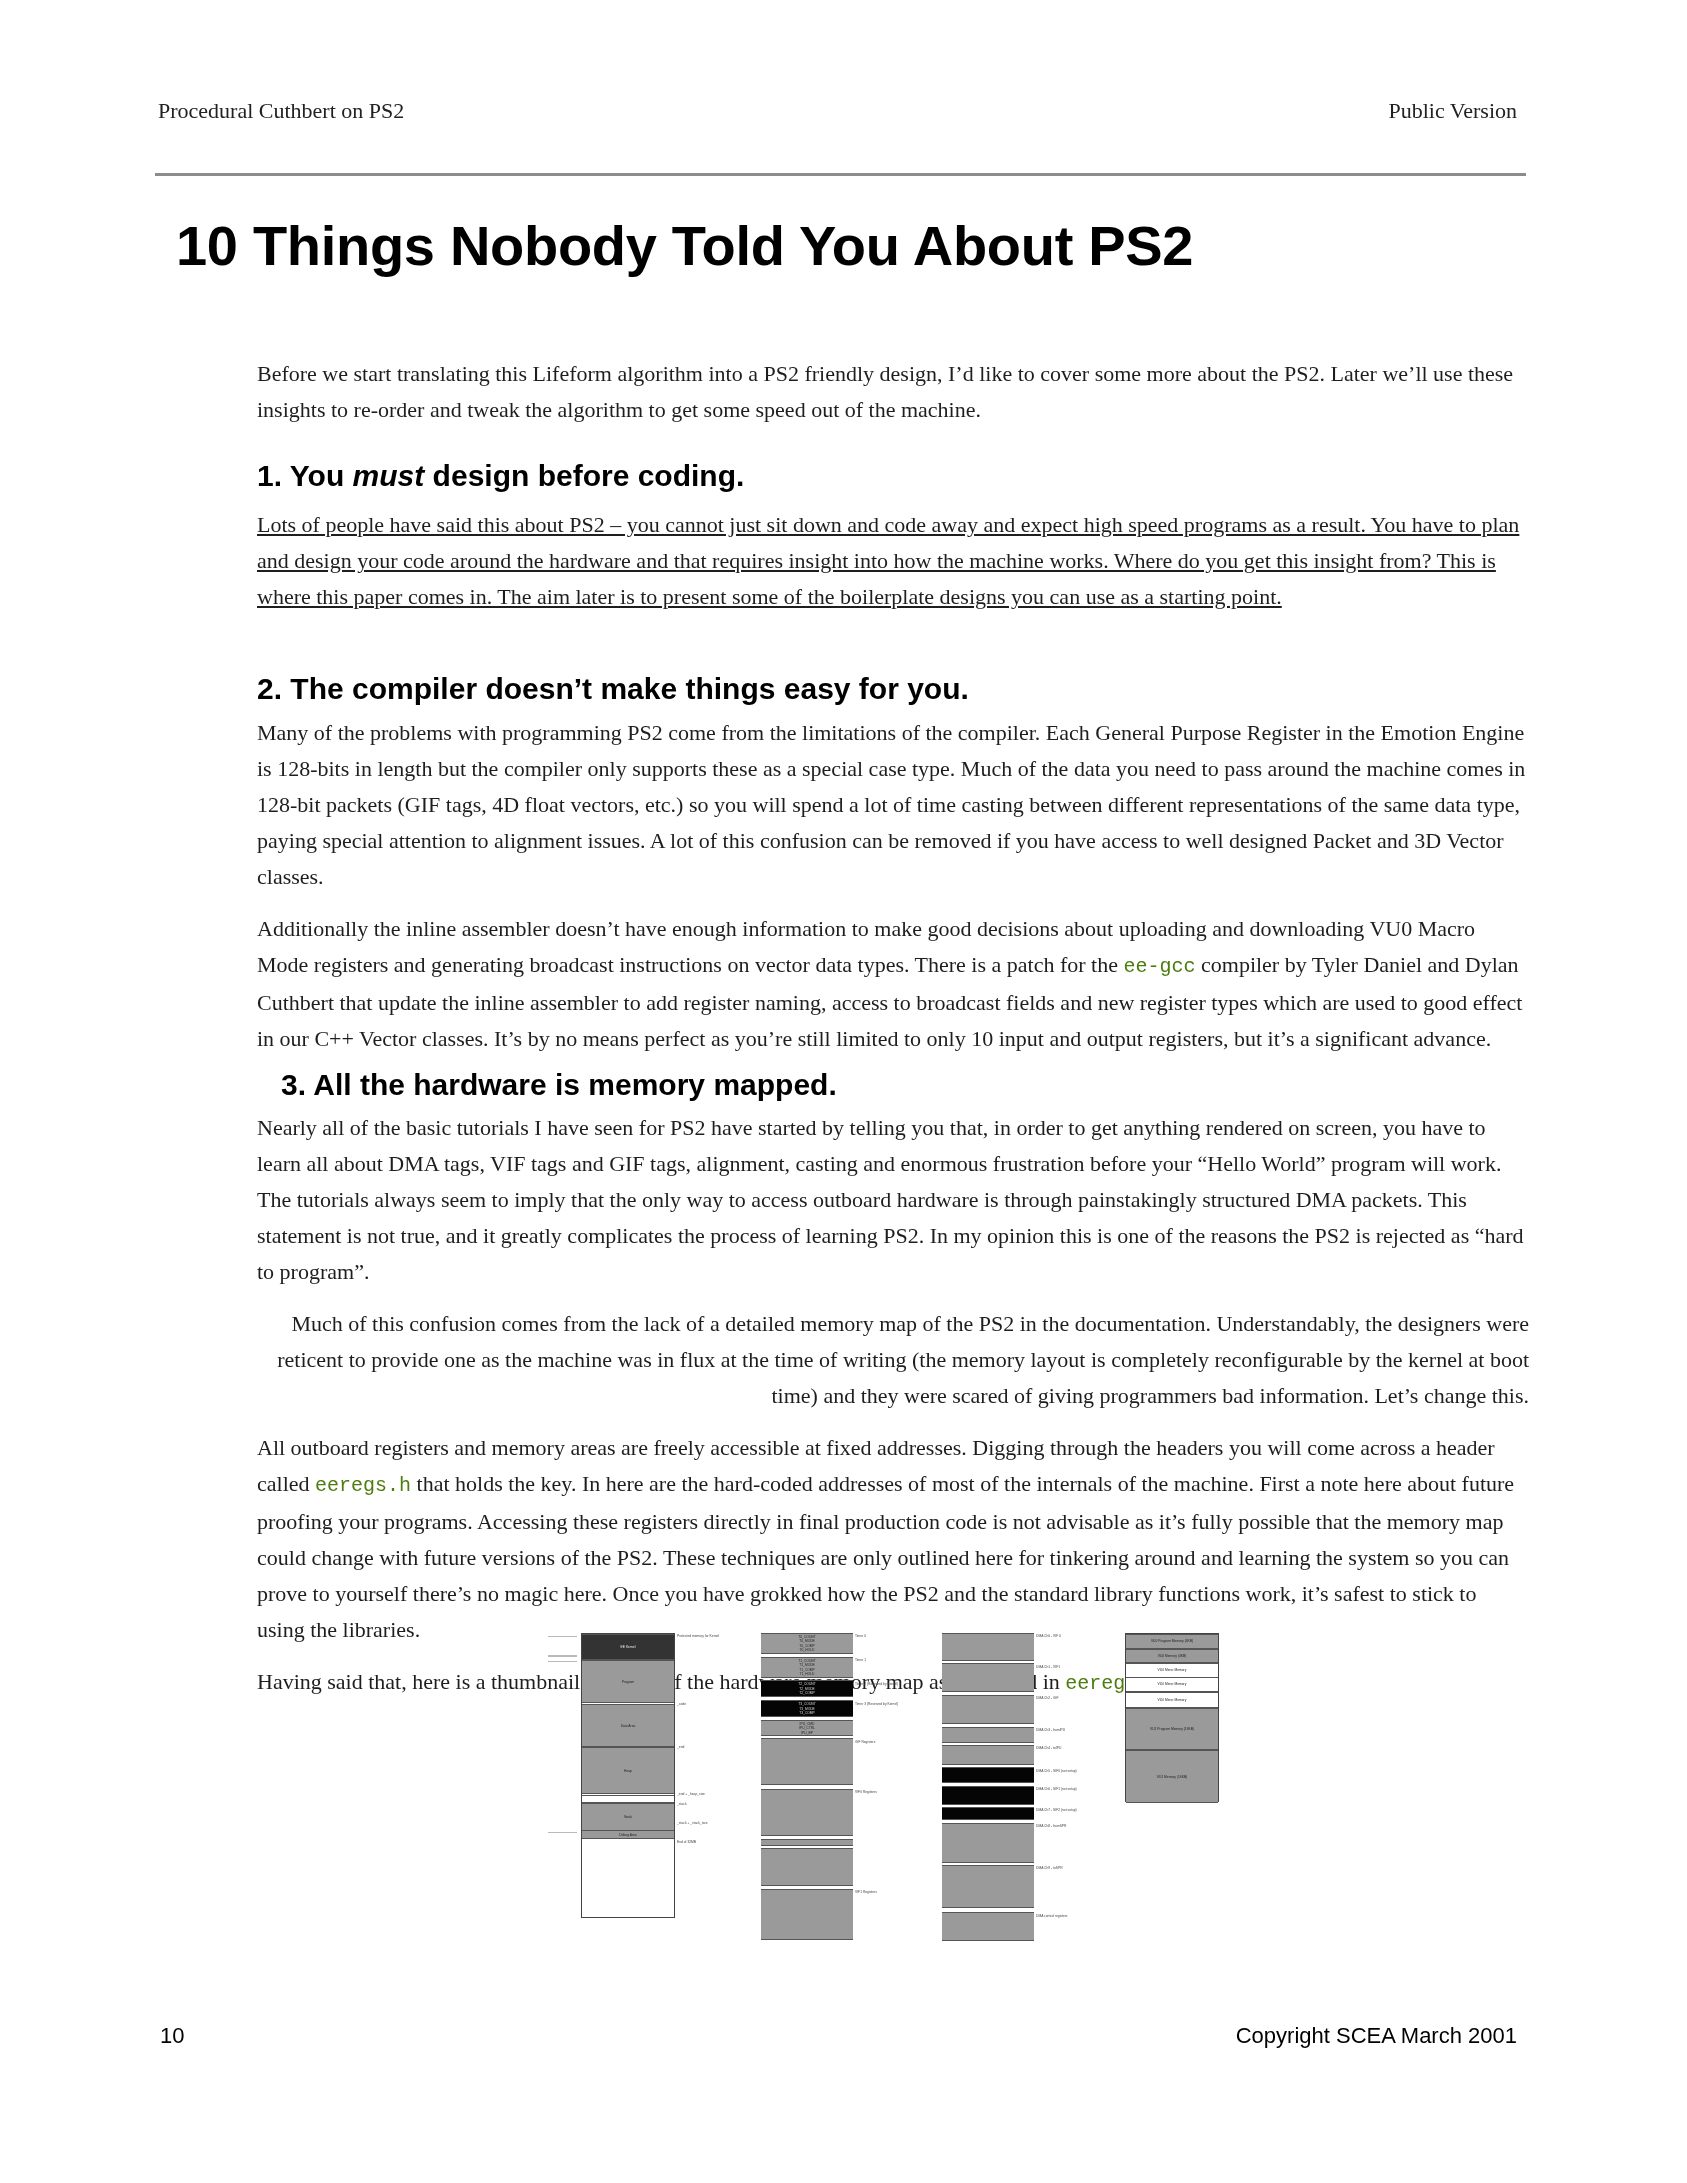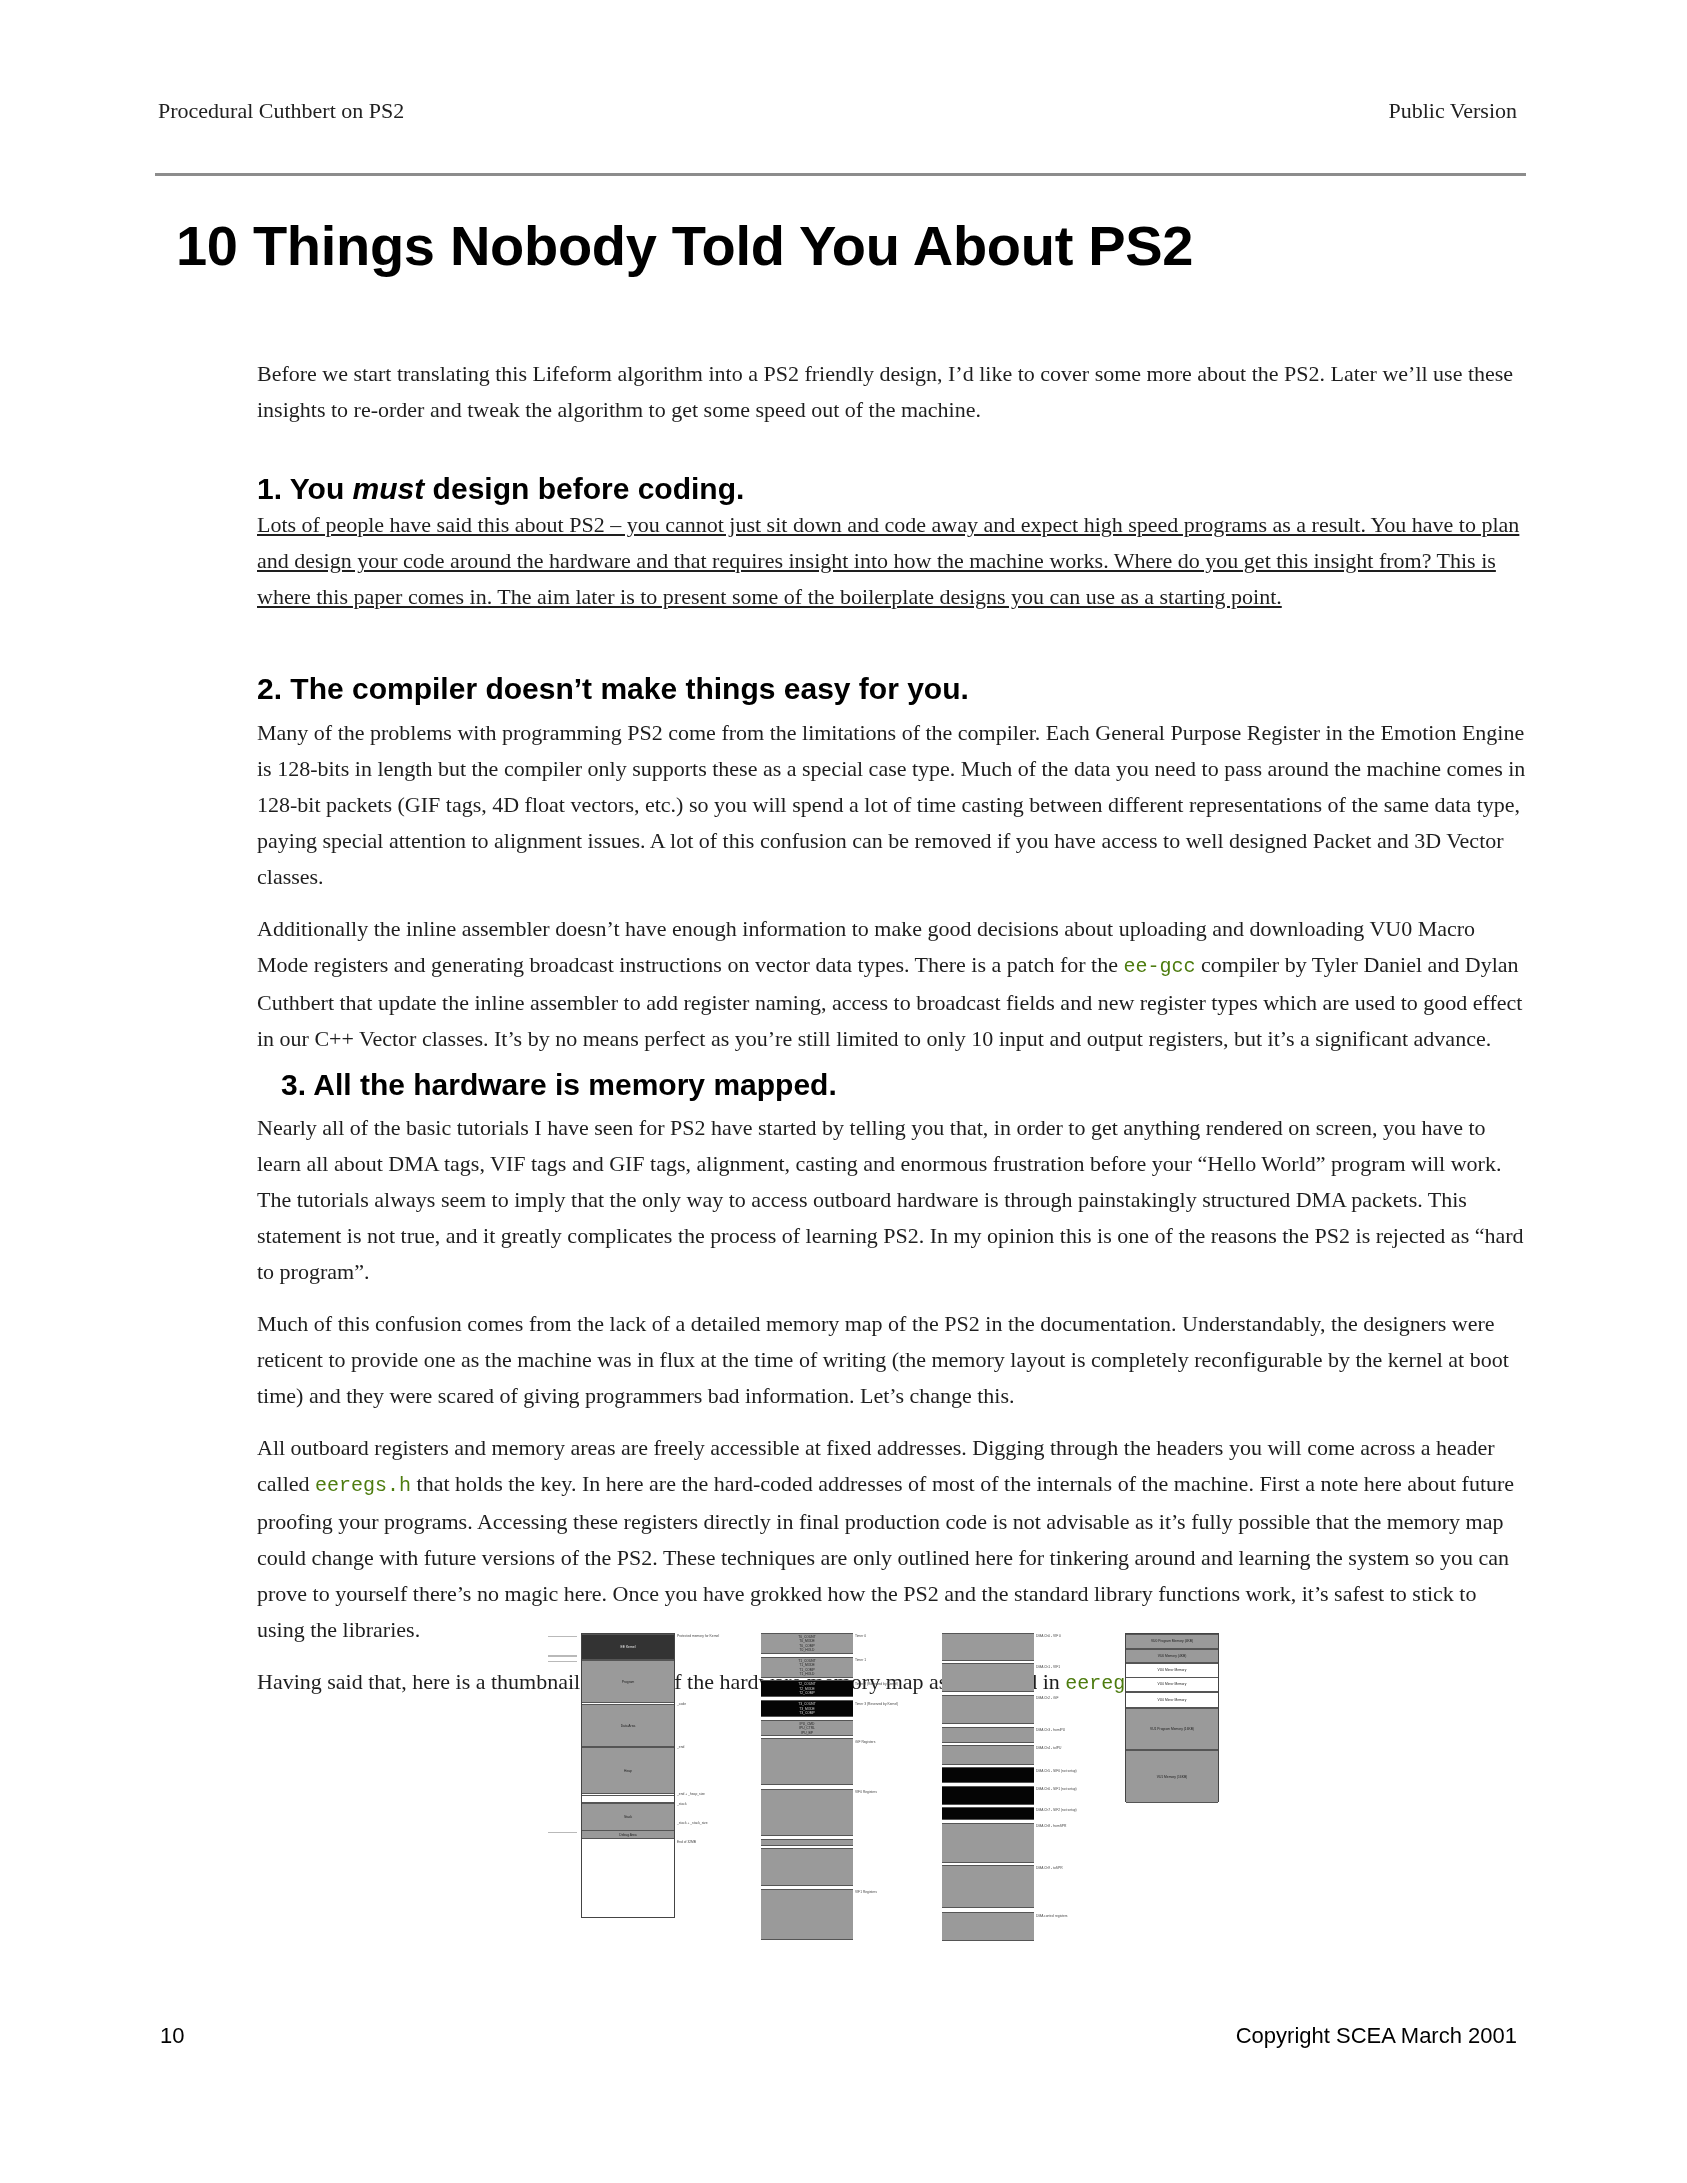"1. You must design before" h2.section-heading { top: 472px -> 459px }
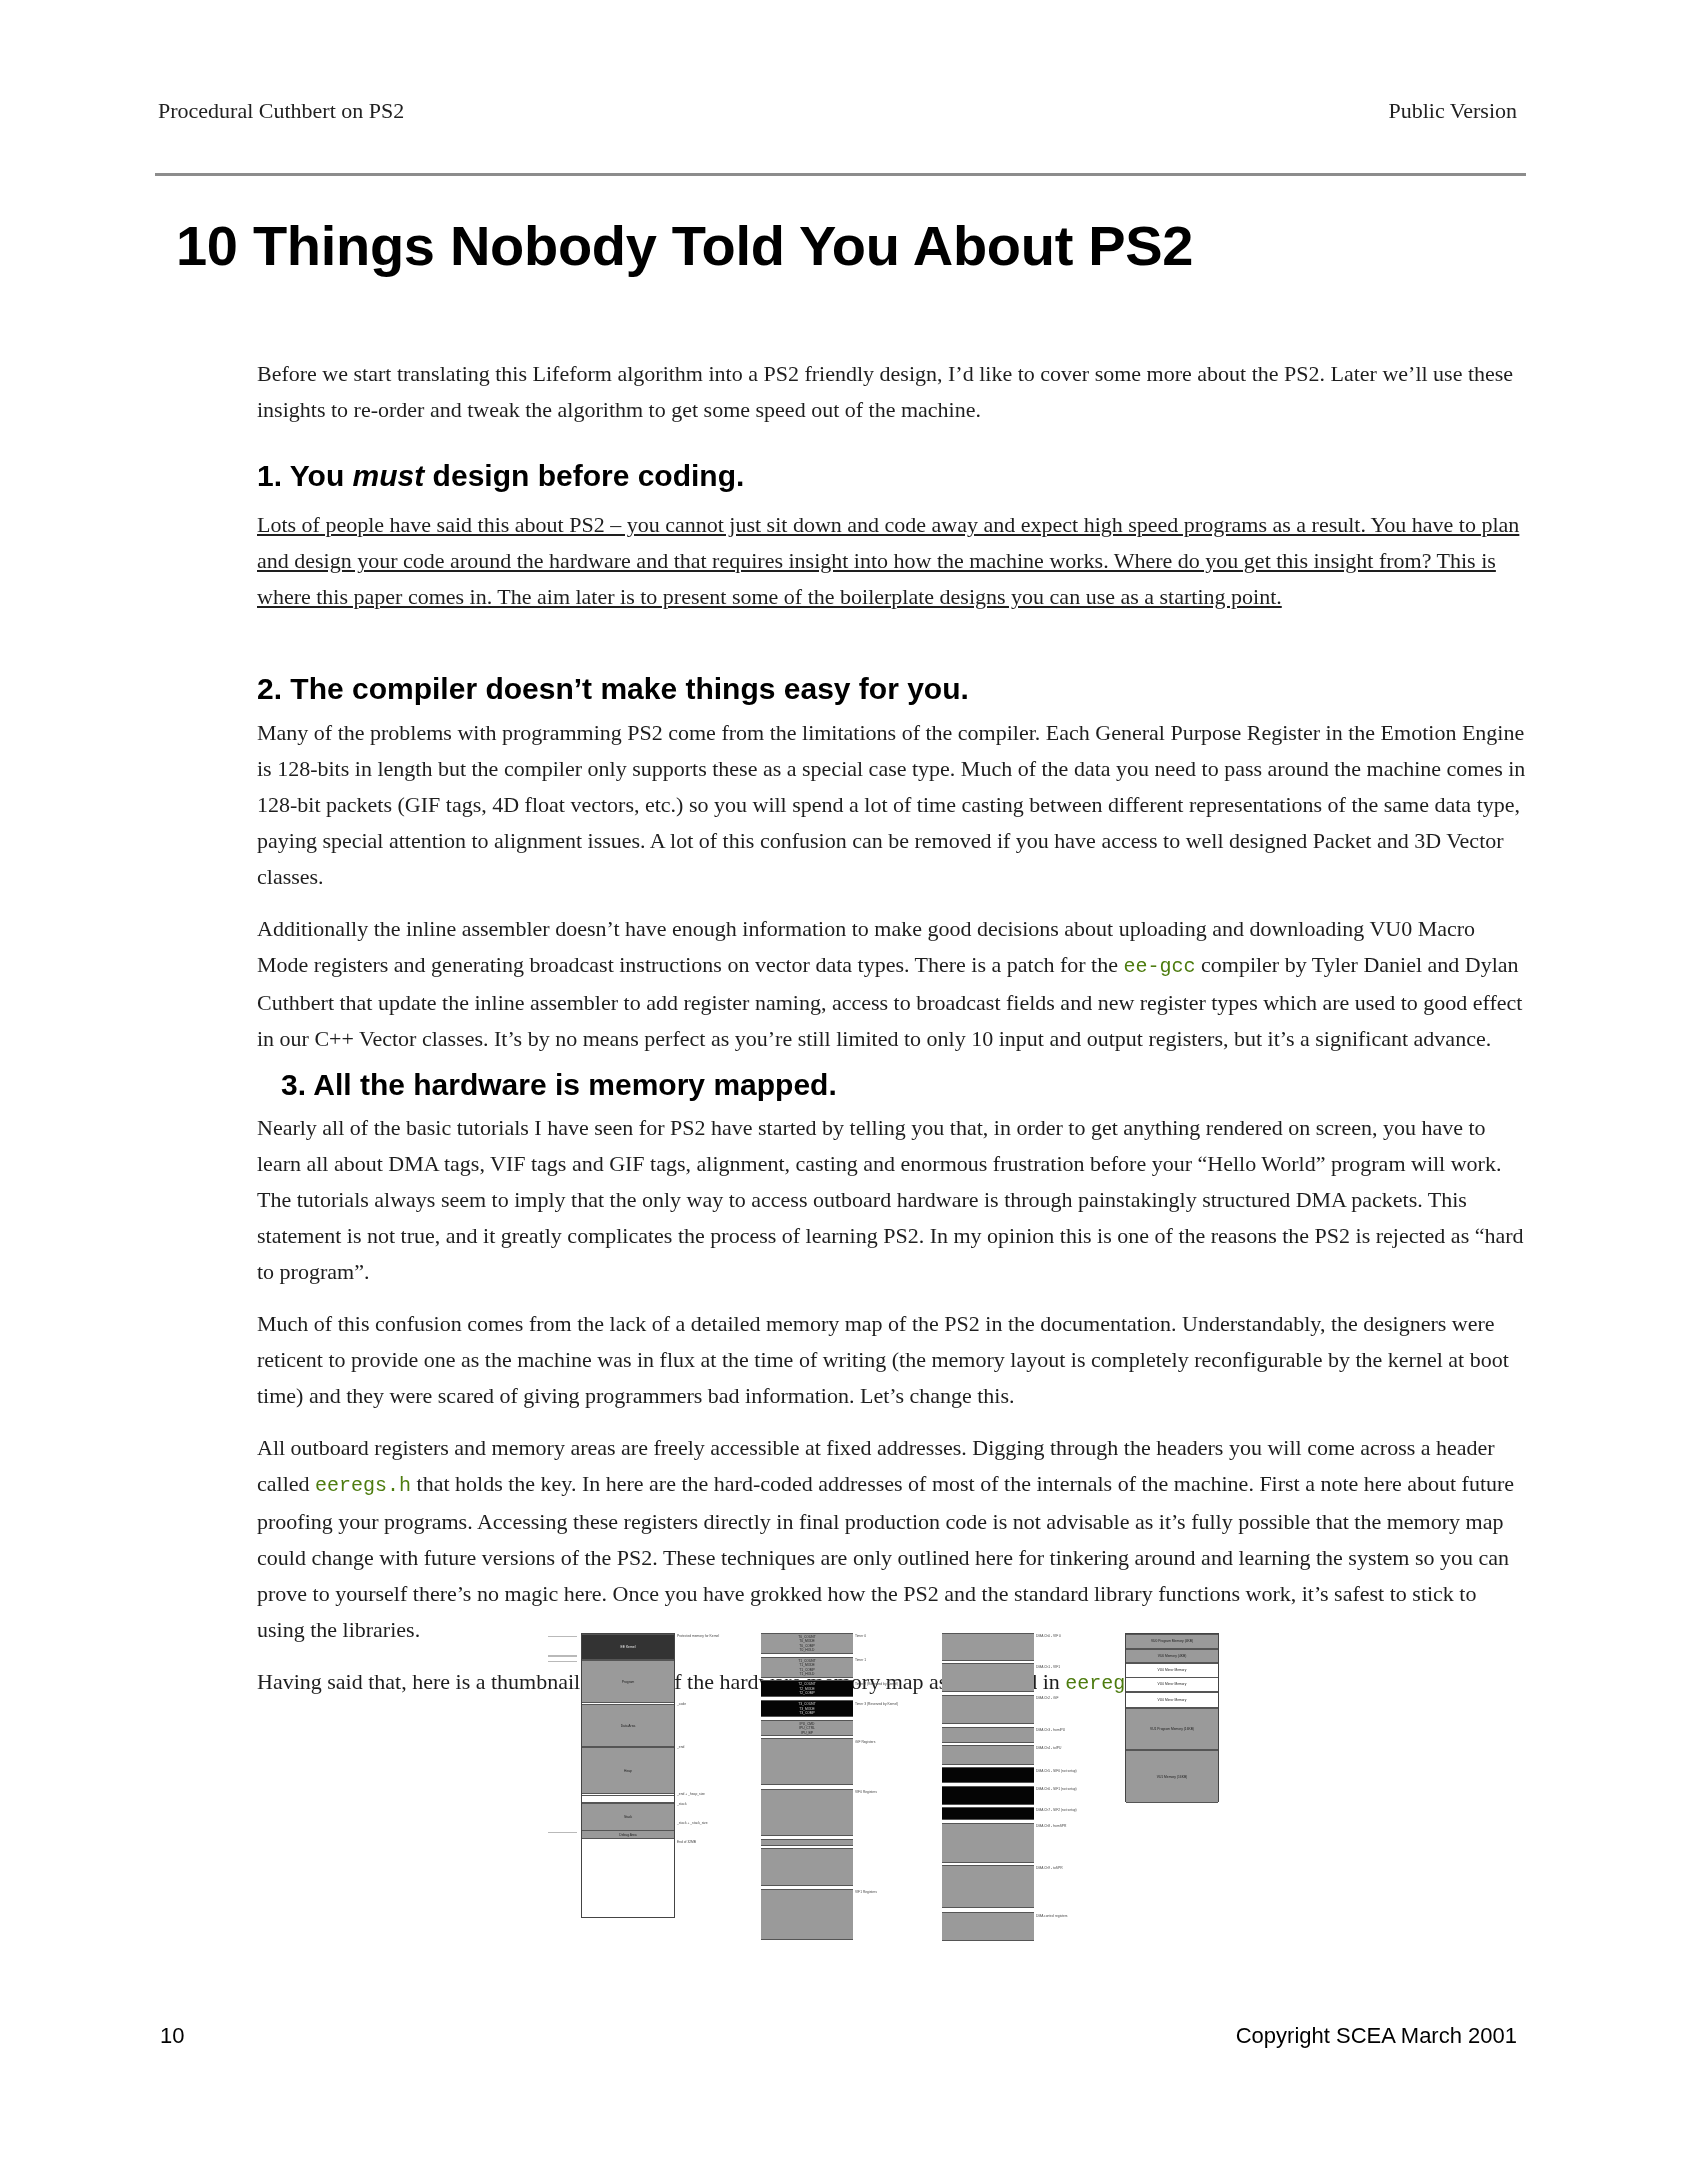"Much of this confusion comes" p { text-align: none -> right }
